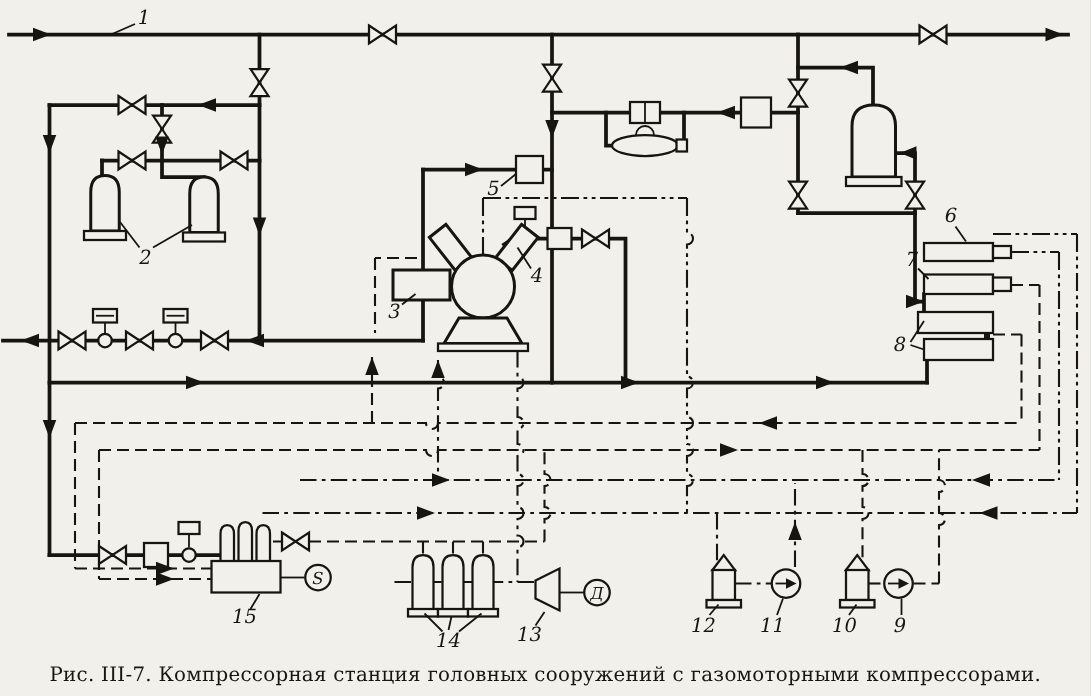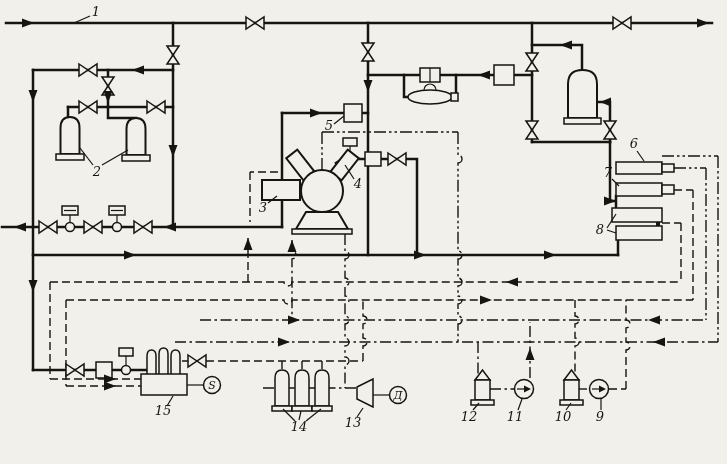"Рис. III-7. Компрессорная станция" div.caption { html: none -> <div>Рис. III-7. Компрессорная станция головных сооружений с газомоторными компрессорами.</div> }
